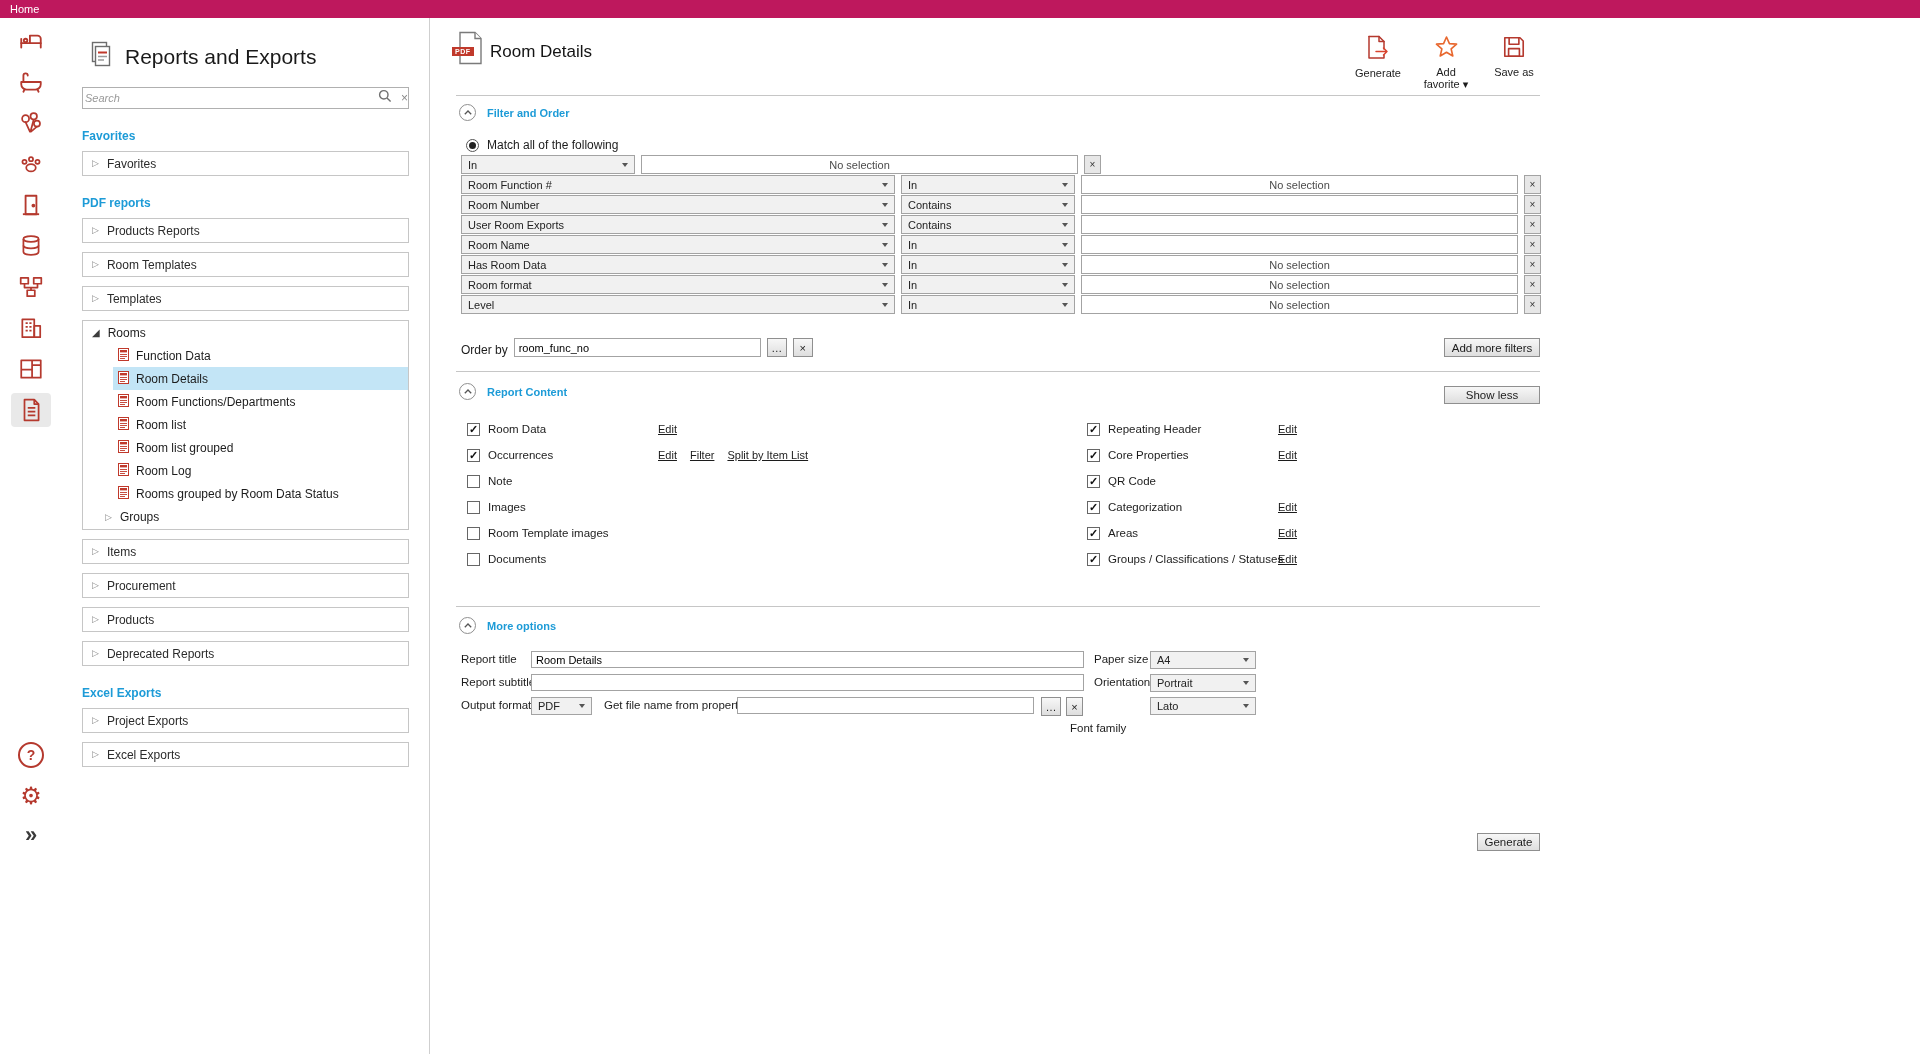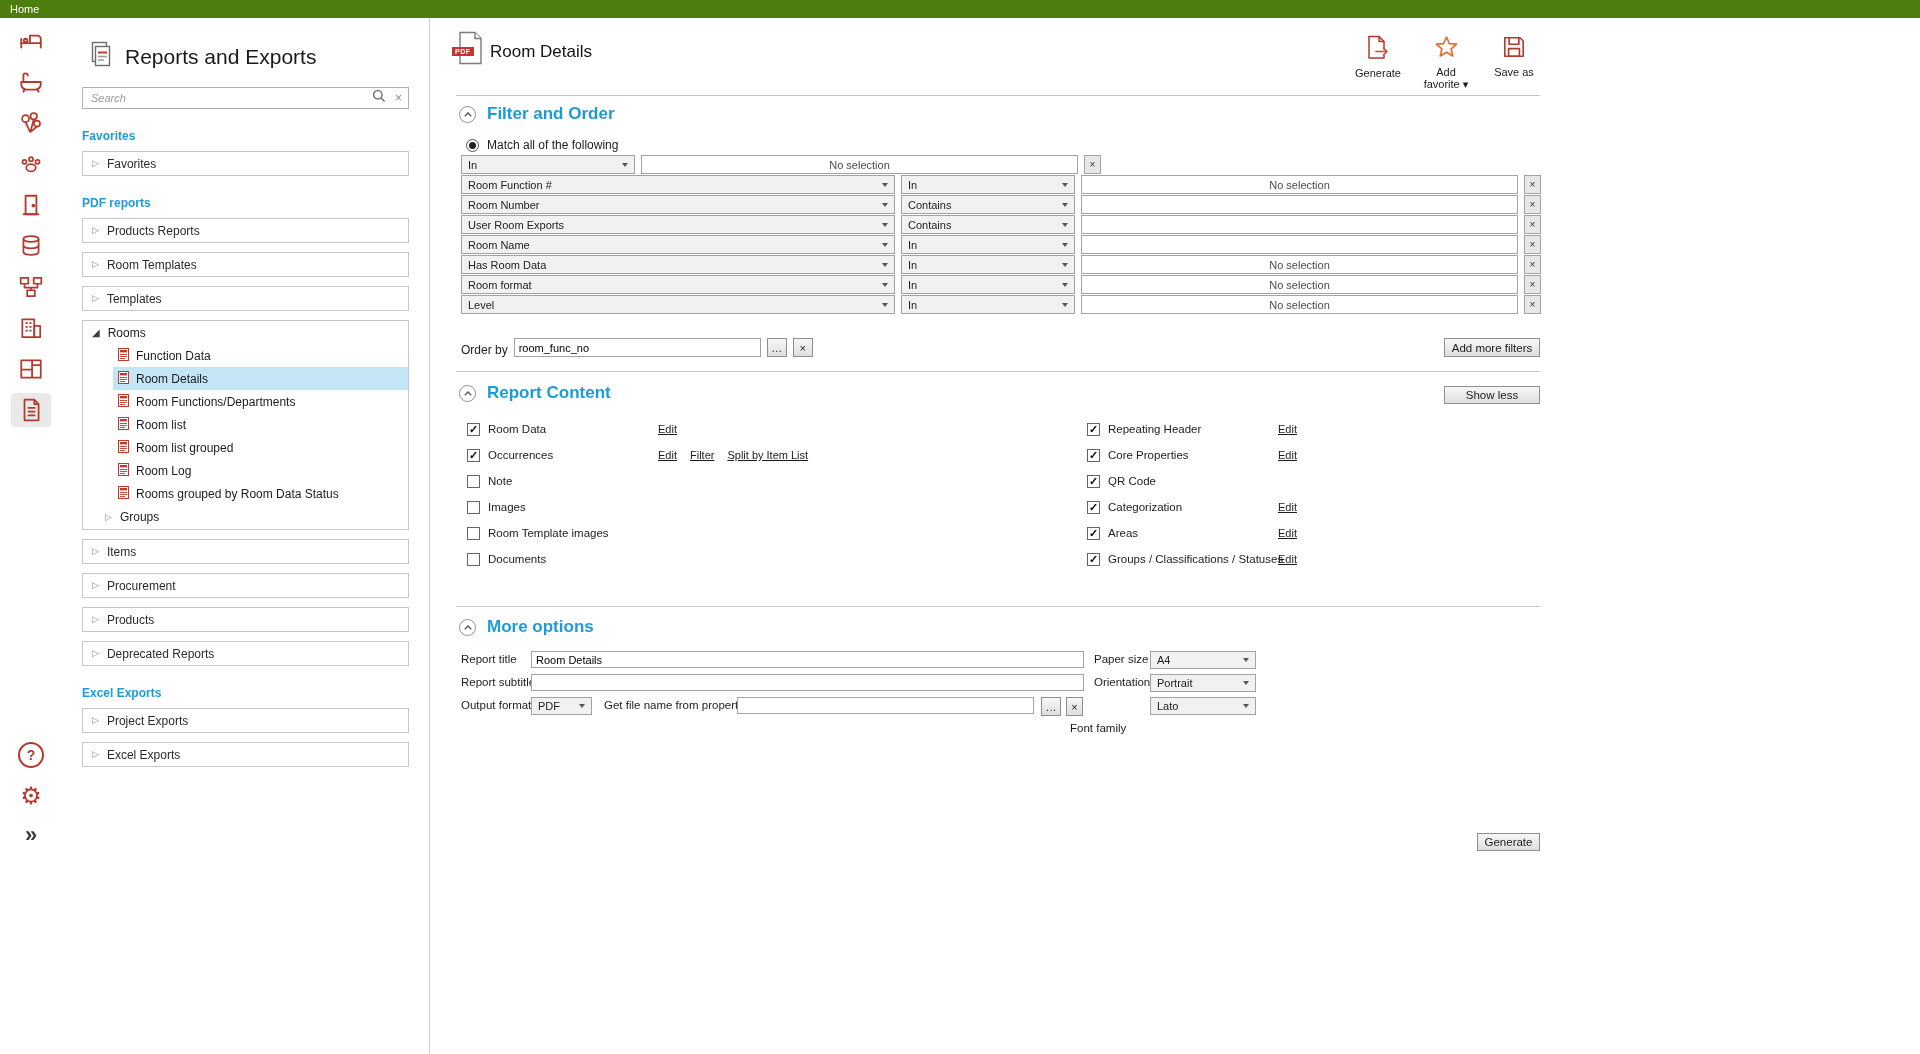"Home" .topbar { background: #4d7c0f -> #be185d }
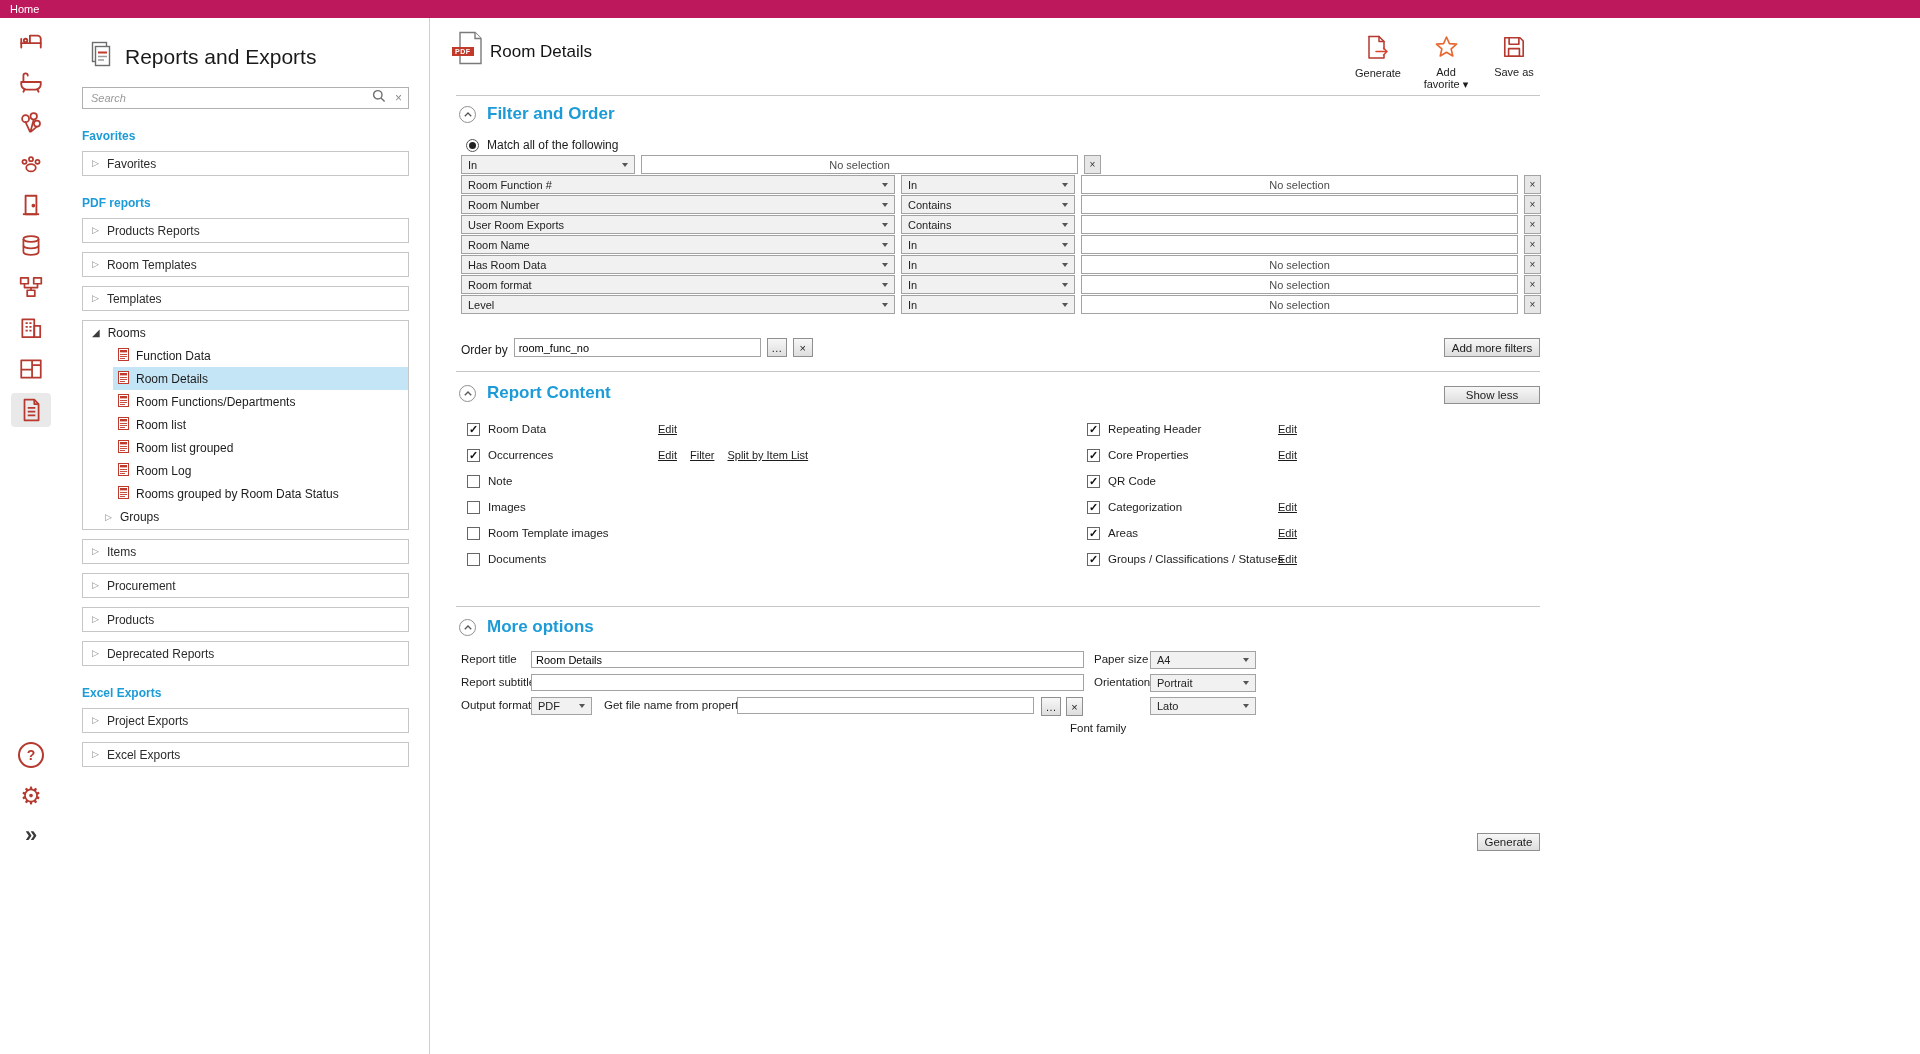"Search" .sb-search { padding: 0 6px -> 0 0 }
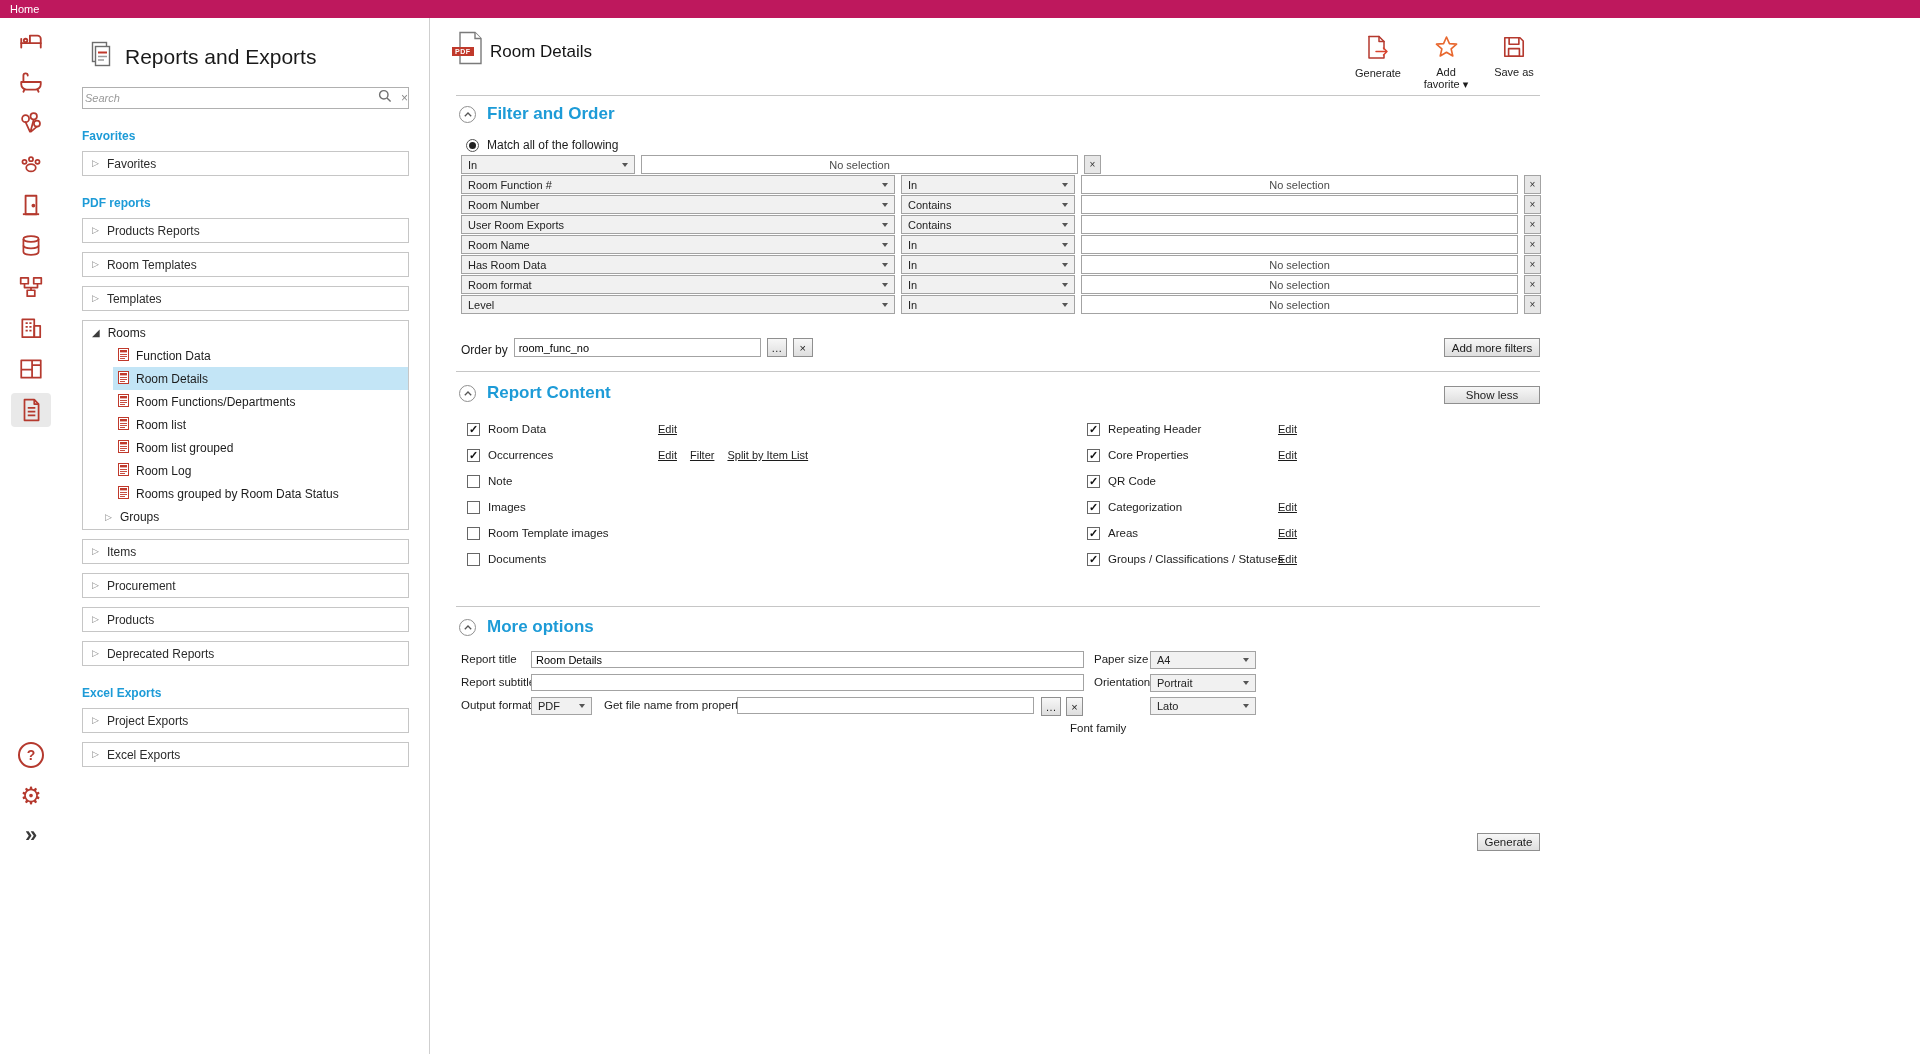"Filter and Order" .sec-title { font-size: 17px -> 11px }
